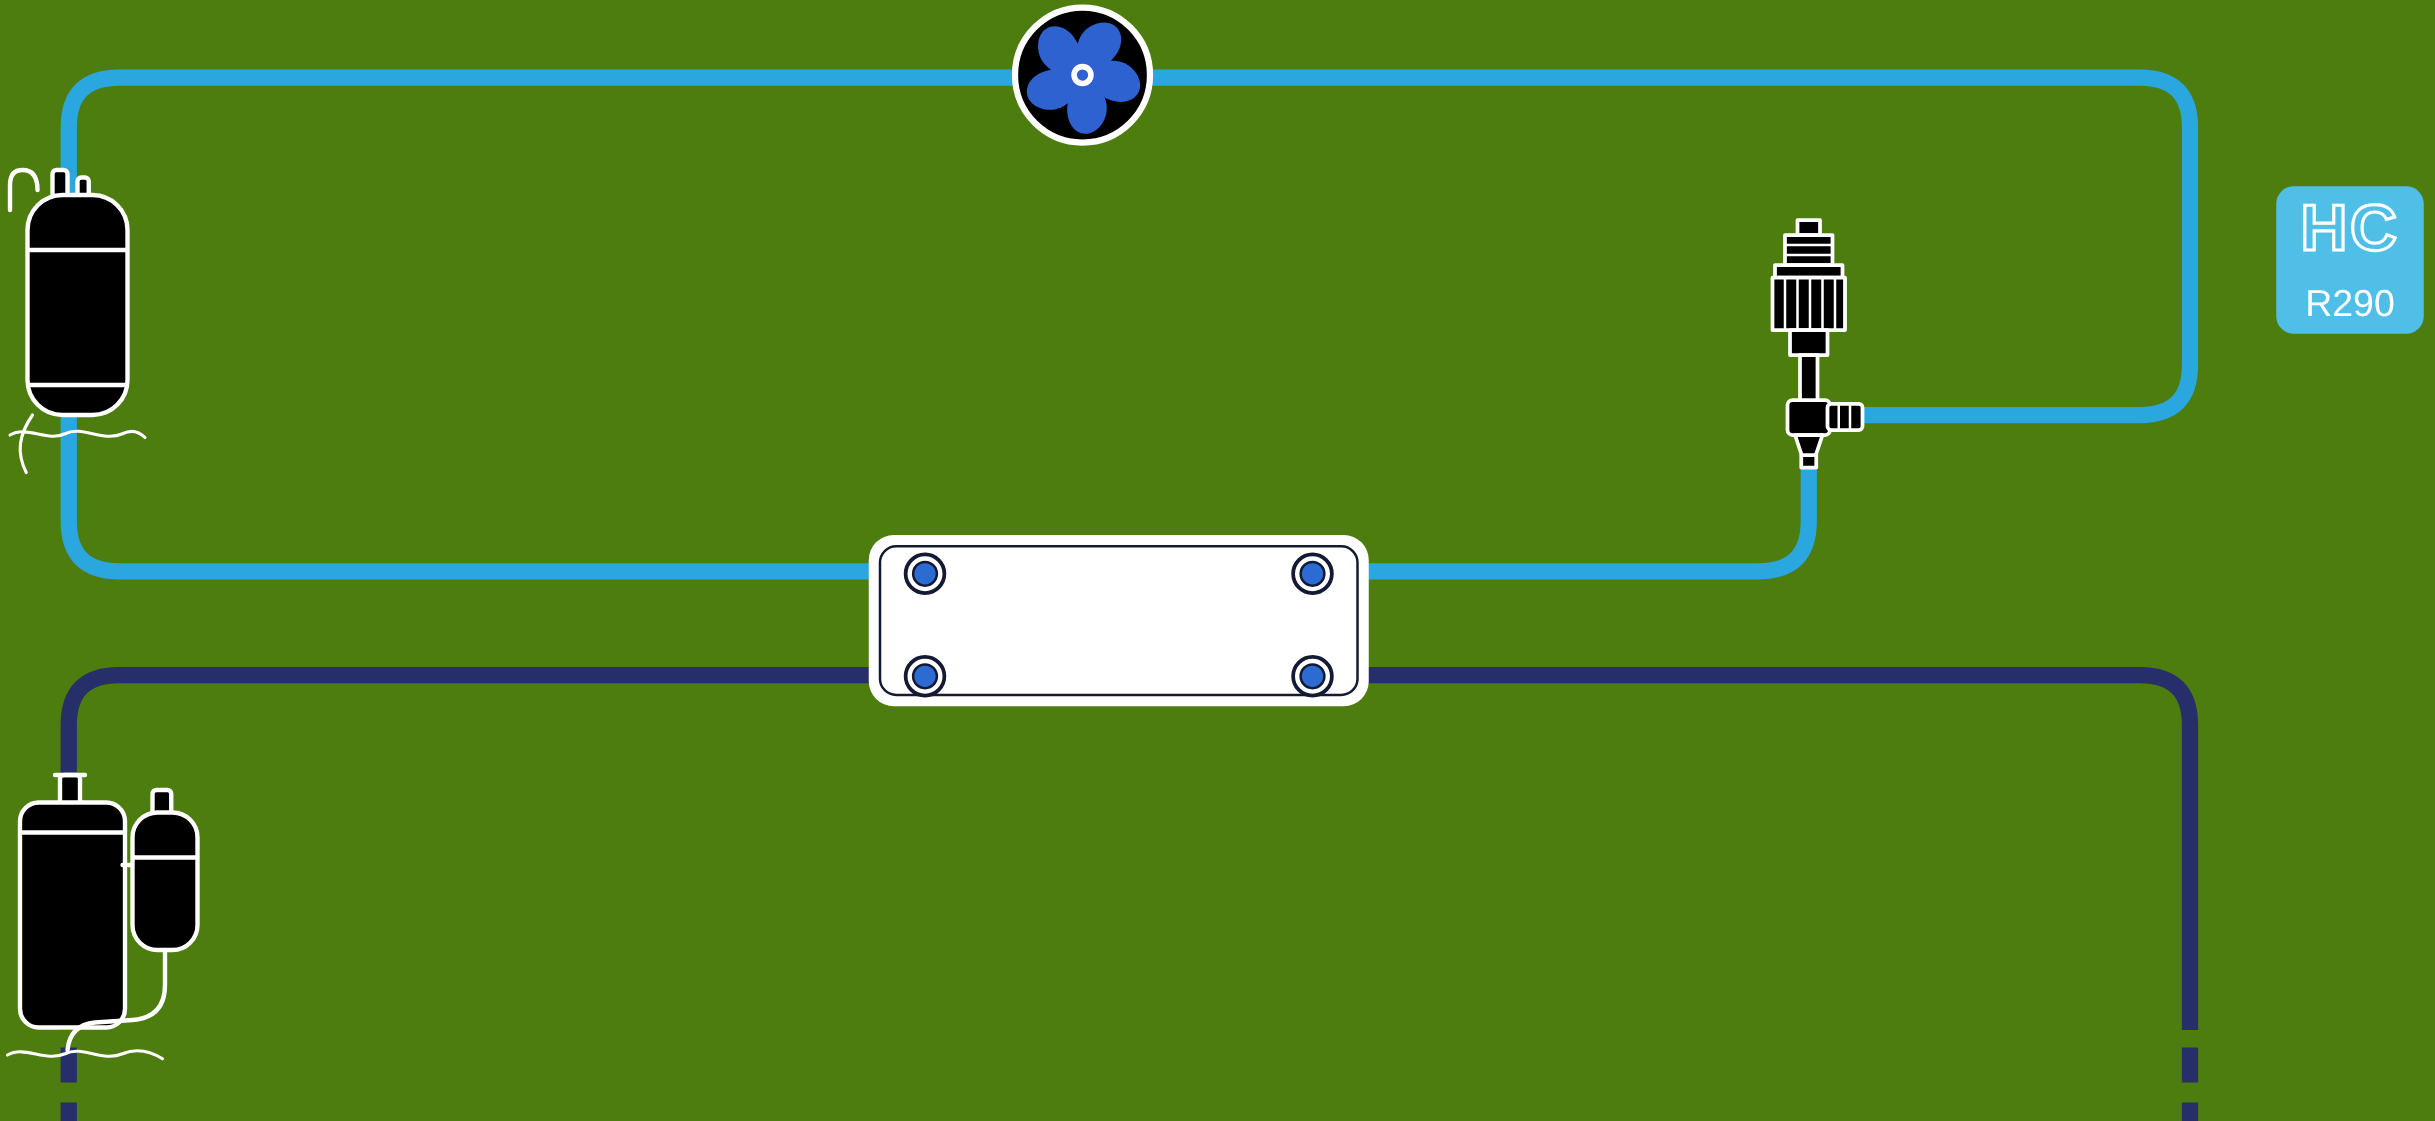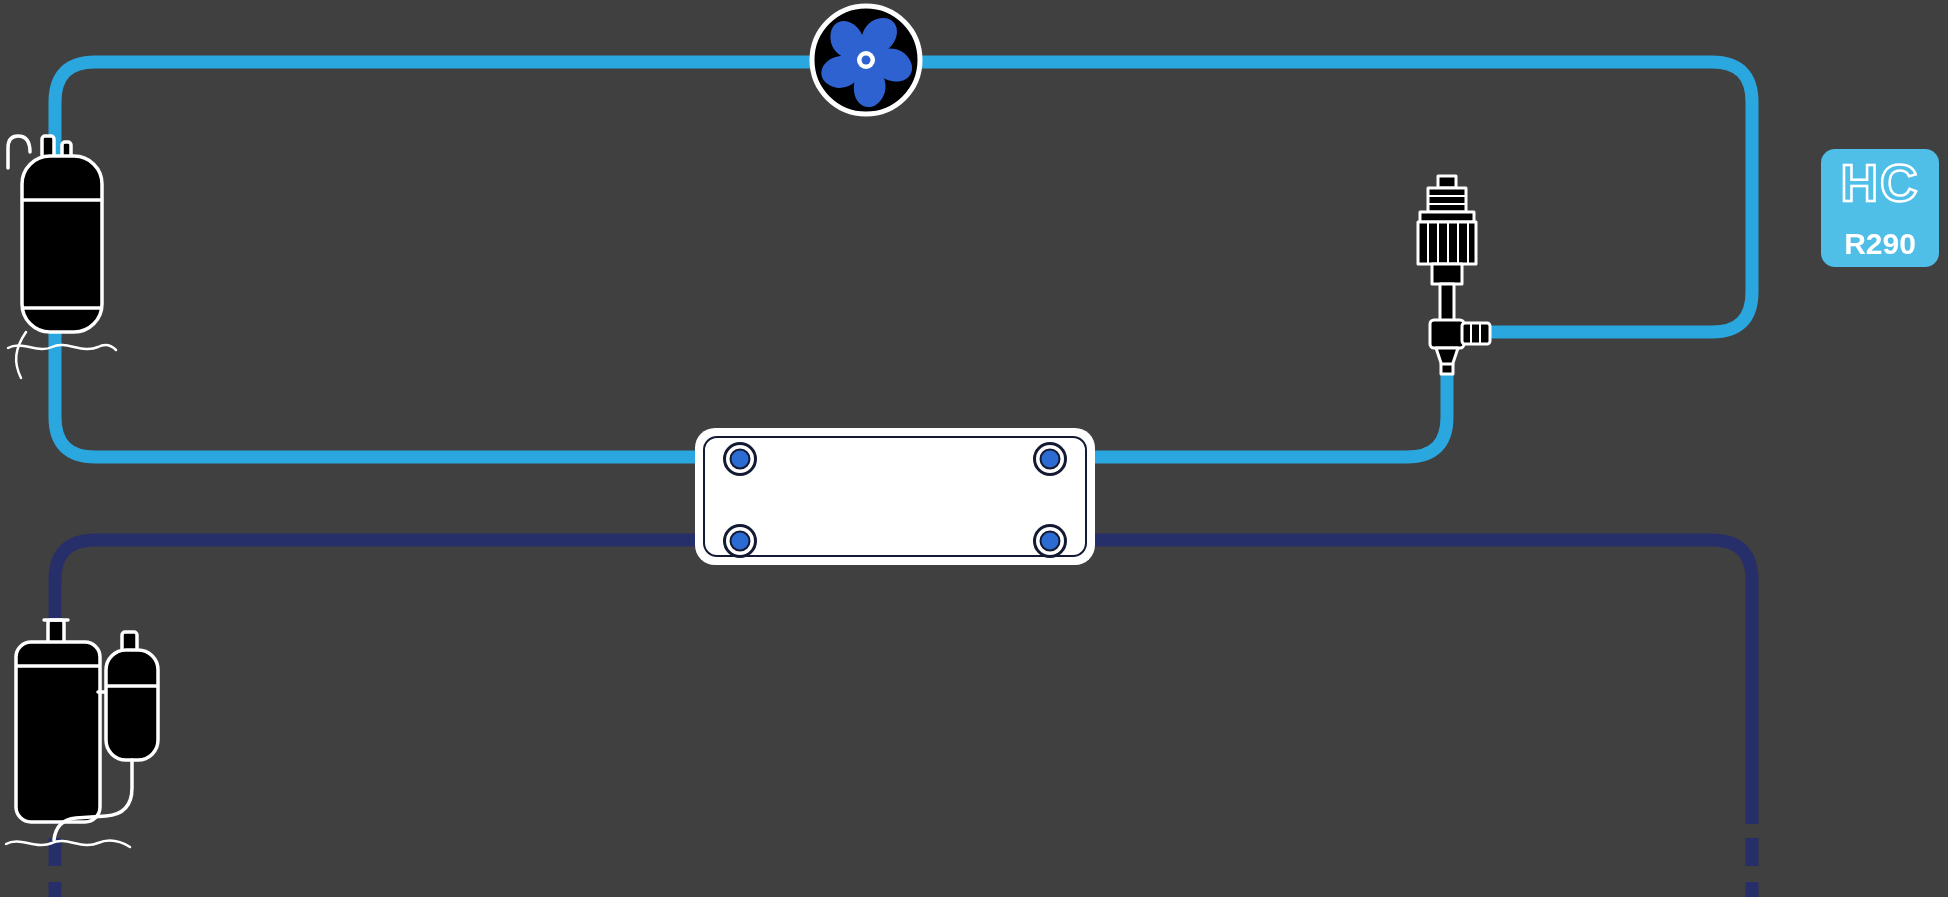"HC" div.canvas { background-color: #404040 -> #4d7c0f }
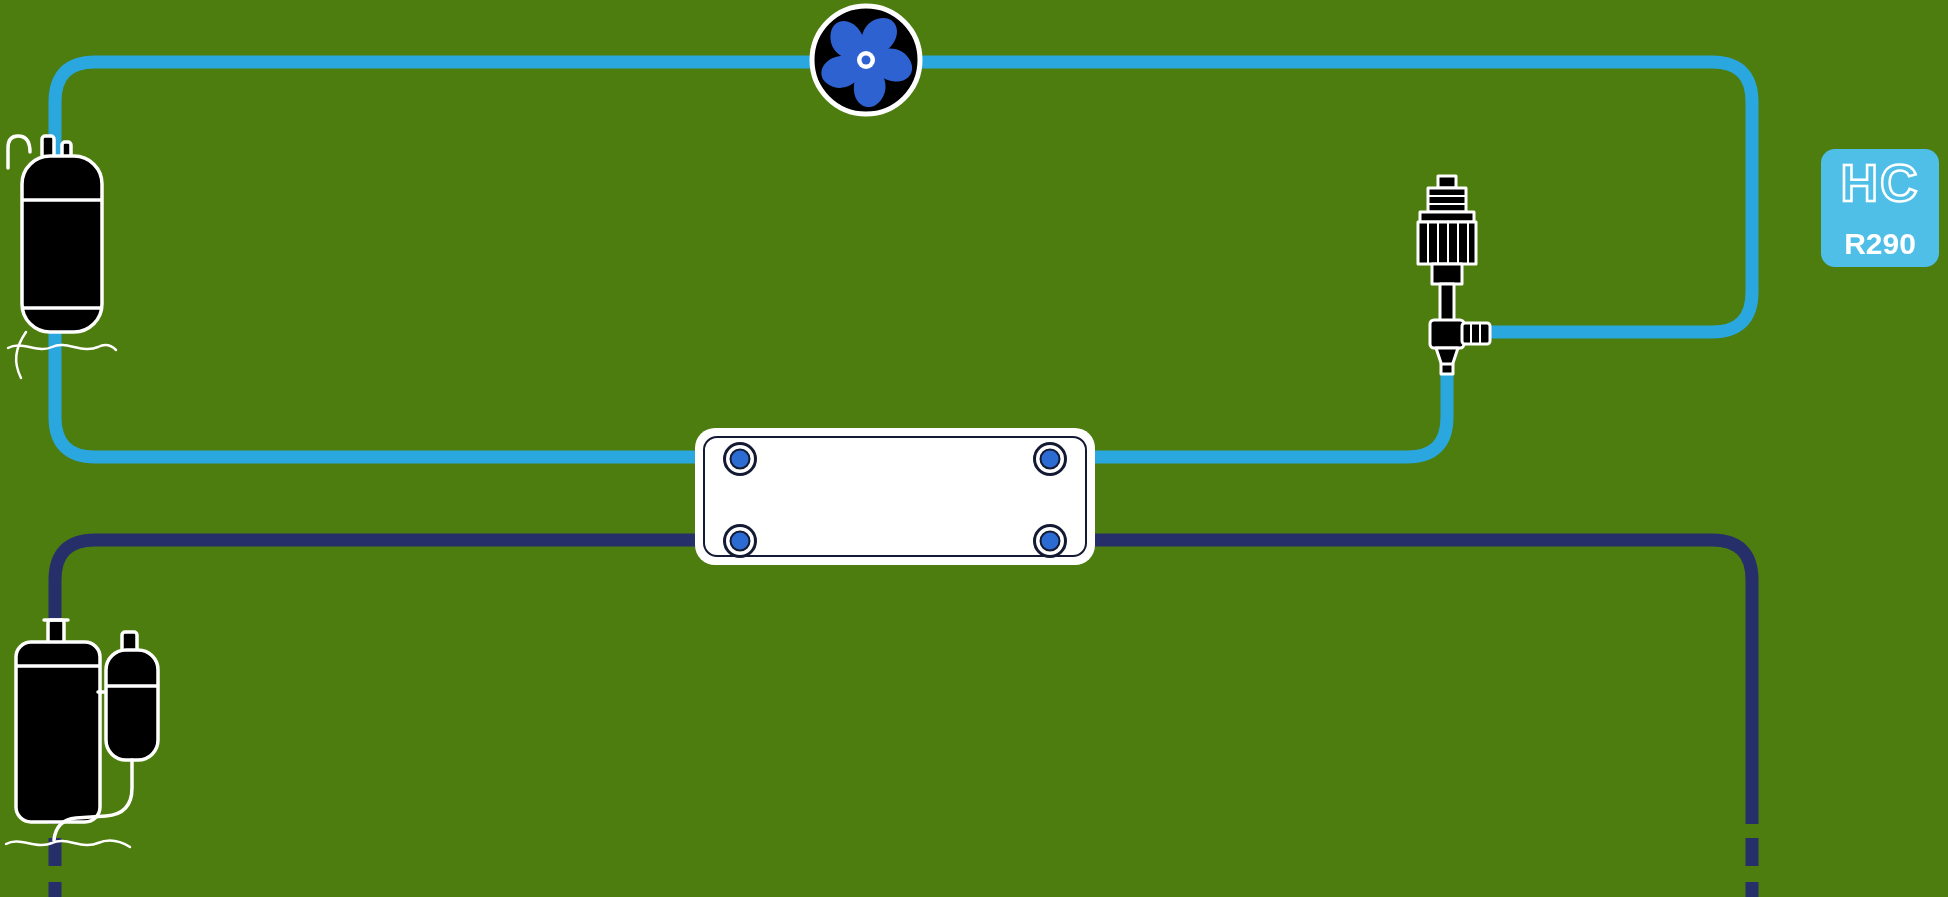"R290" .badge-sub { font-weight: bold -> normal }
